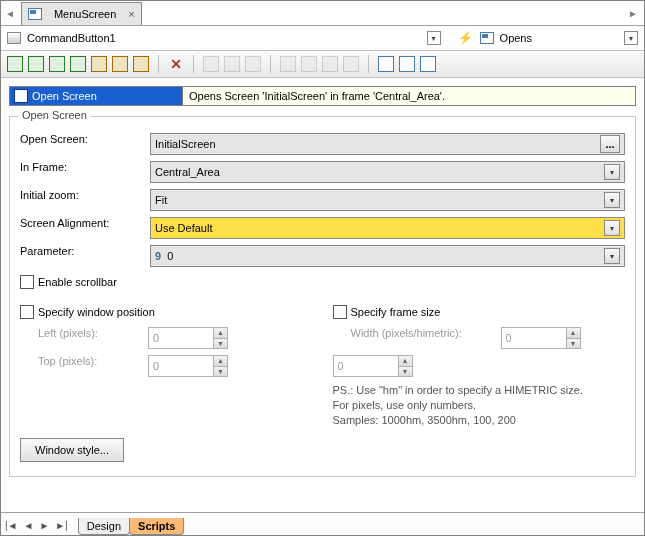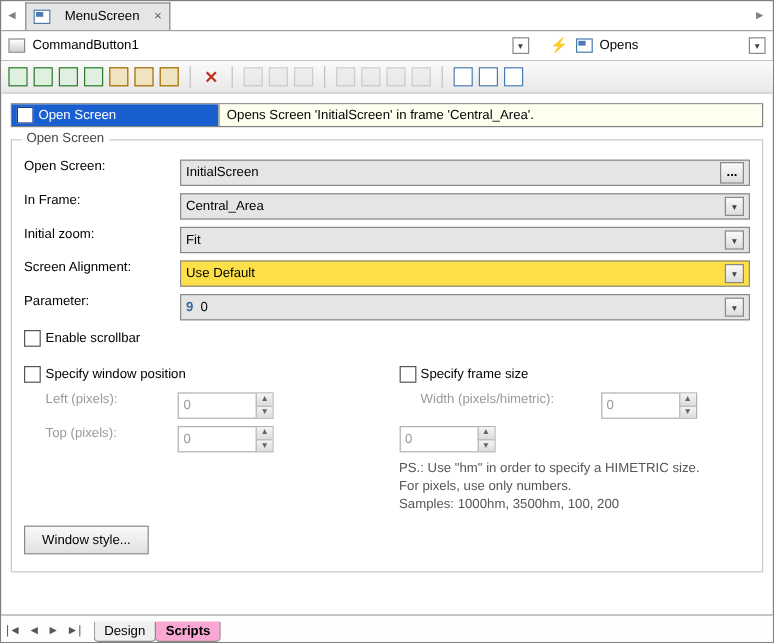"Scripts" .btab.active { background: #f9a8d4 -> #fdba74 }
